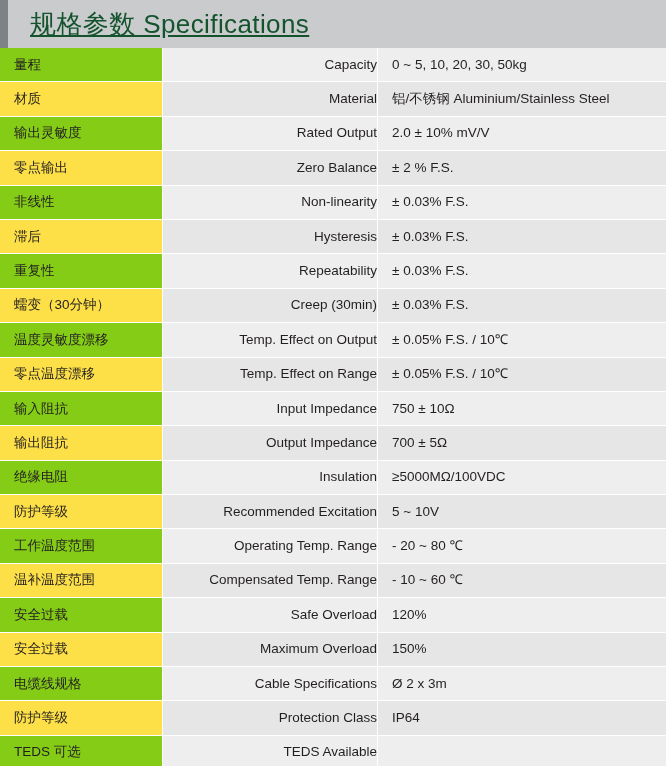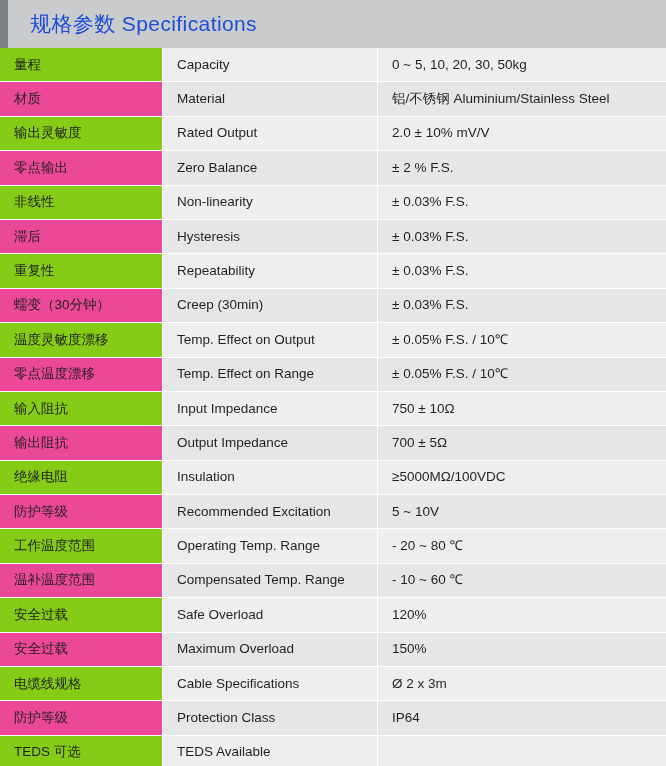"规格参数 Specifications" .header-title { color: #1d4ed8 -> #14532d; font-size: 21px -> 26px; text-decoration: none -> underline }
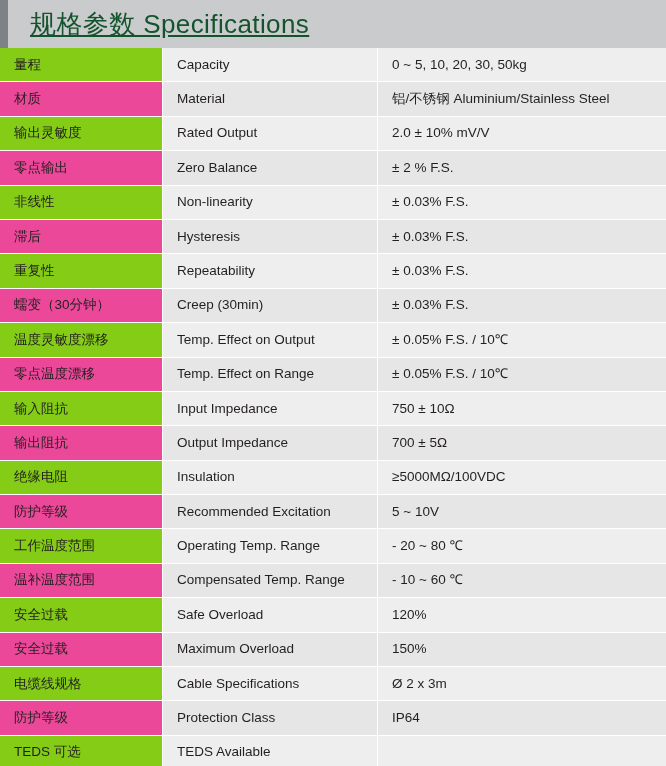"Capacity" td.col-en { text-align: none -> right }
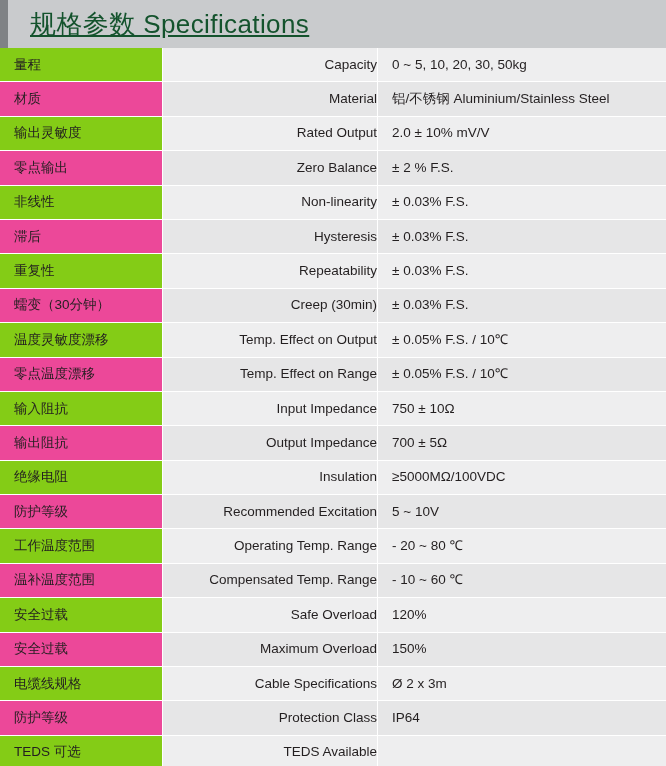"材质" tr.alt td.col-cn { background: #ec4899 -> #fde047 }
